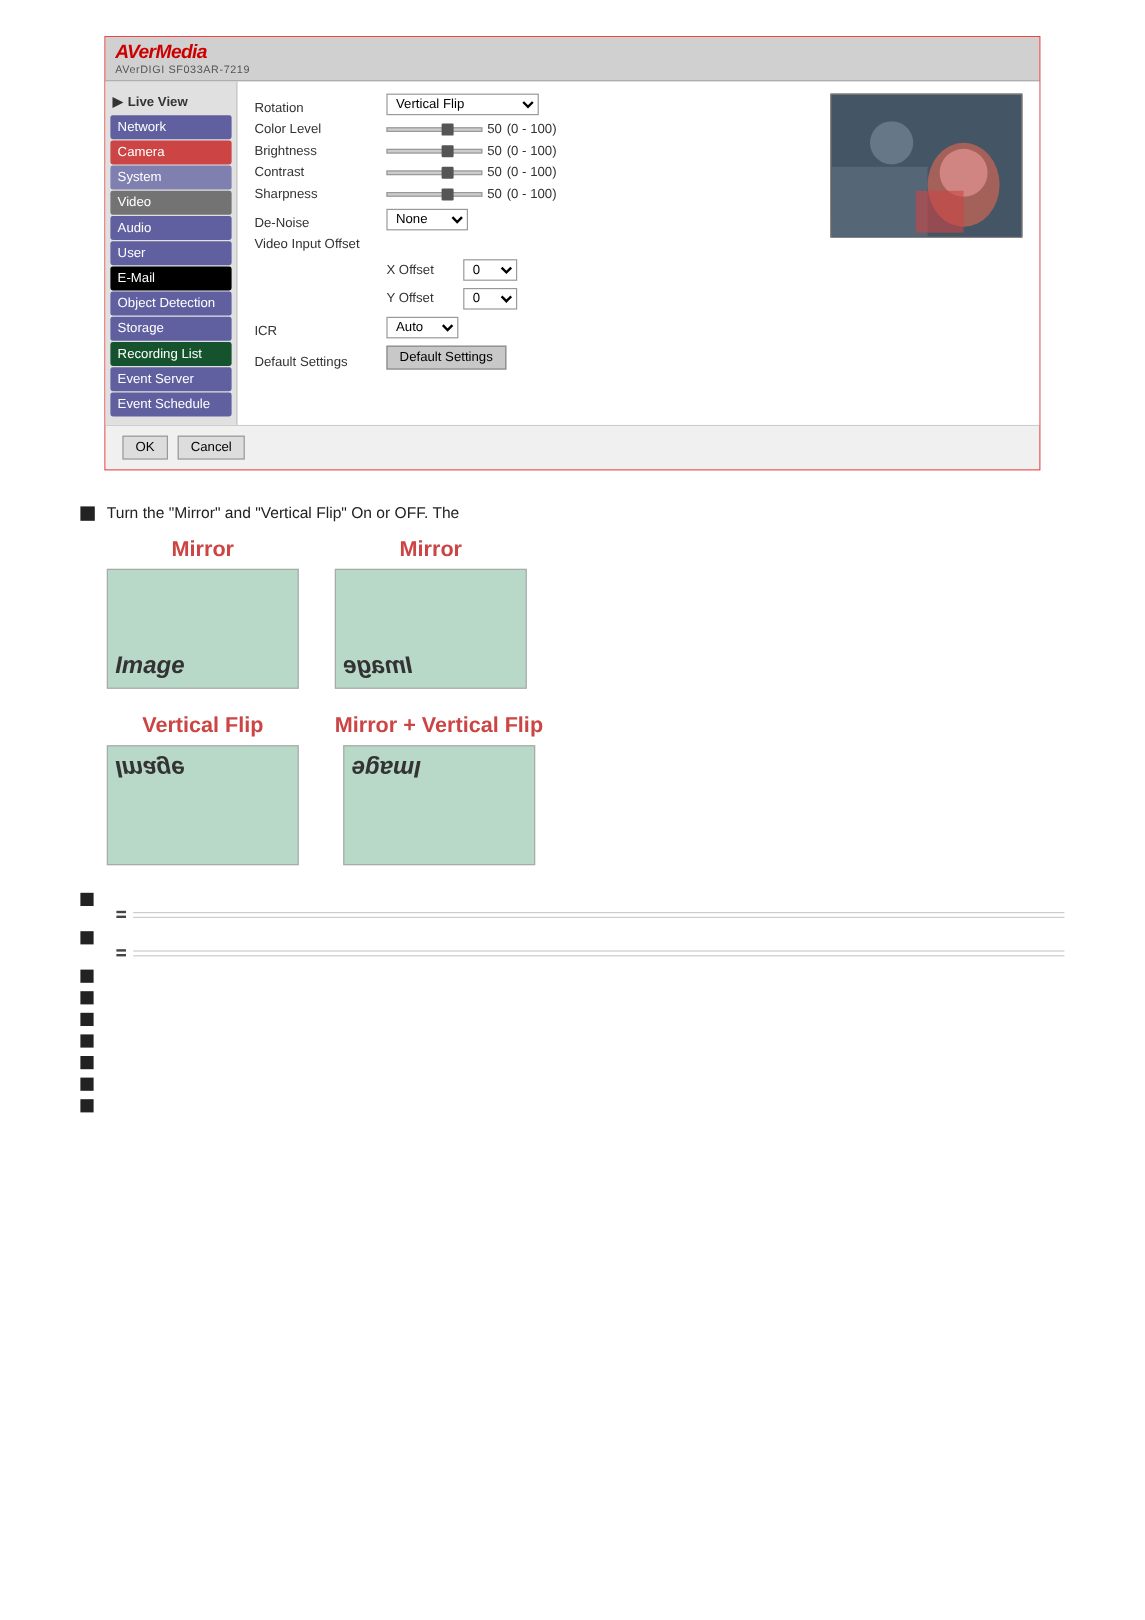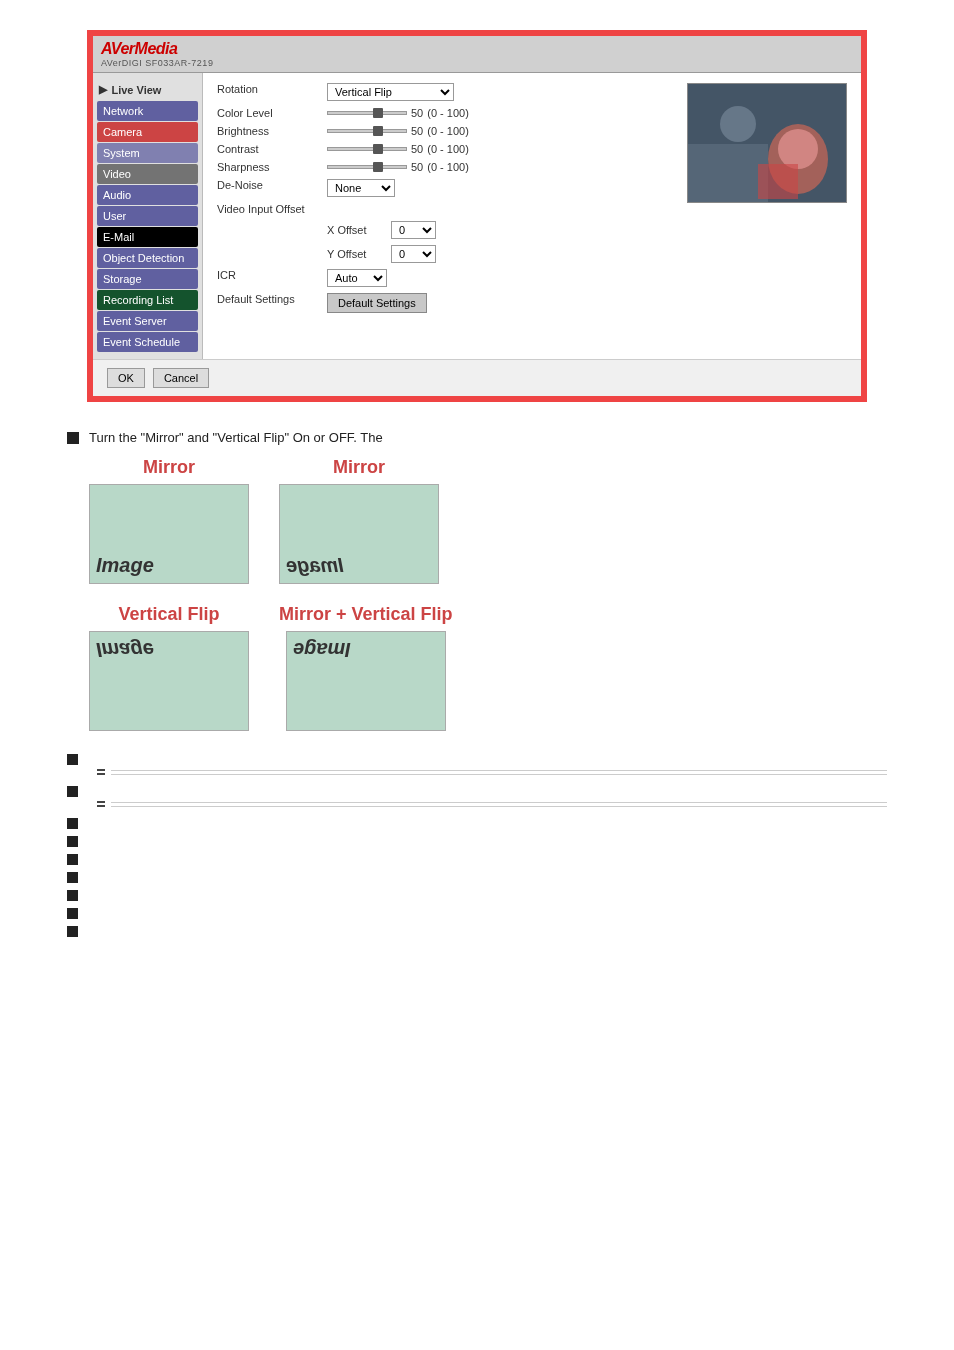"AVerMedia" .app-window { border: 6px solid #ef4444 -> 1px solid #ef4444 }
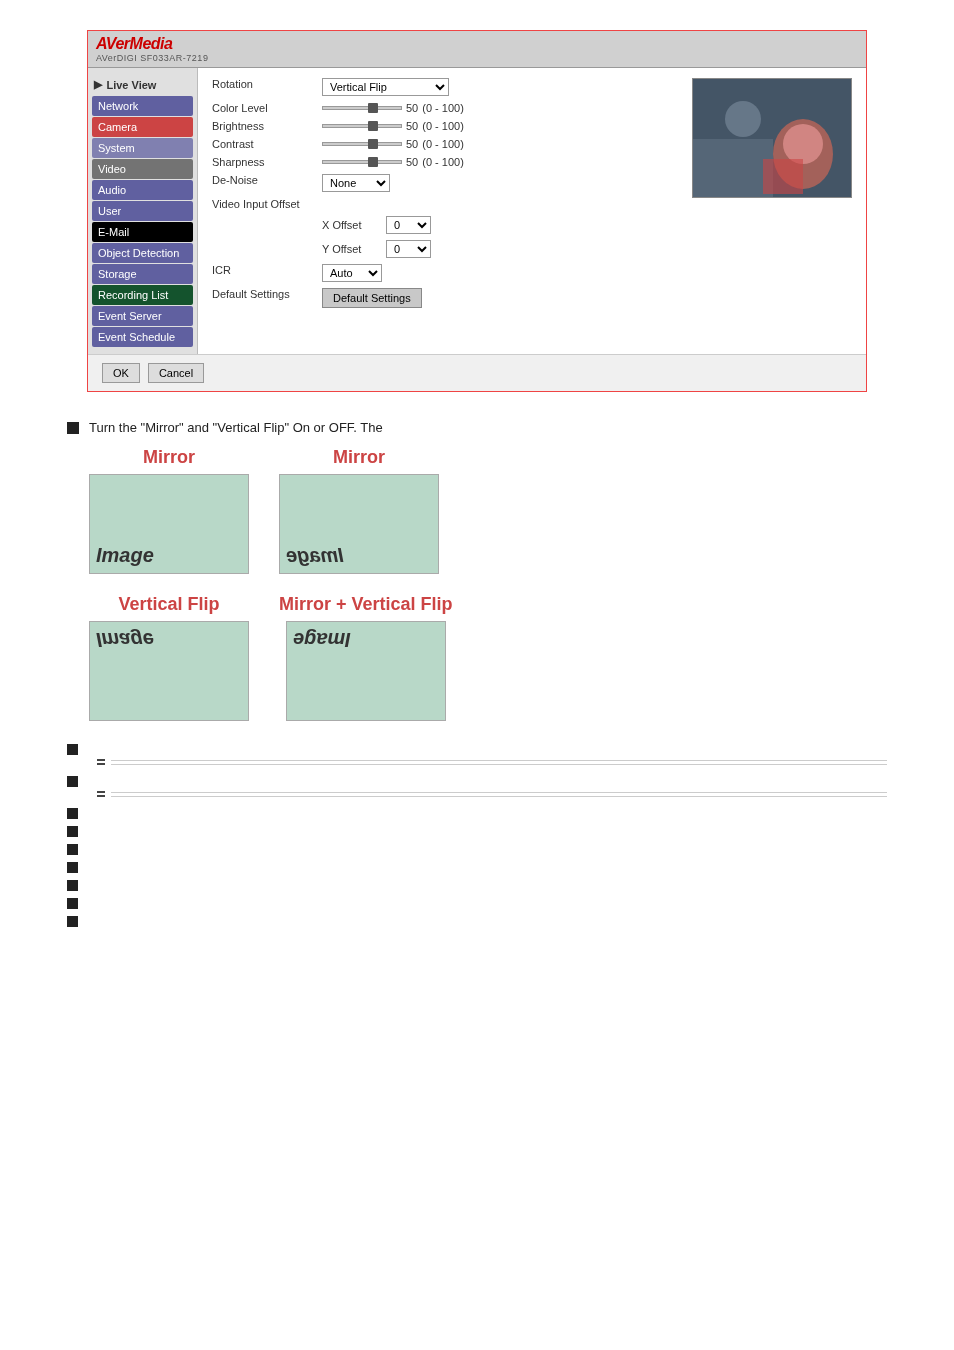"Rotation" .form-row { align-items: flex-start -> flex-end }
